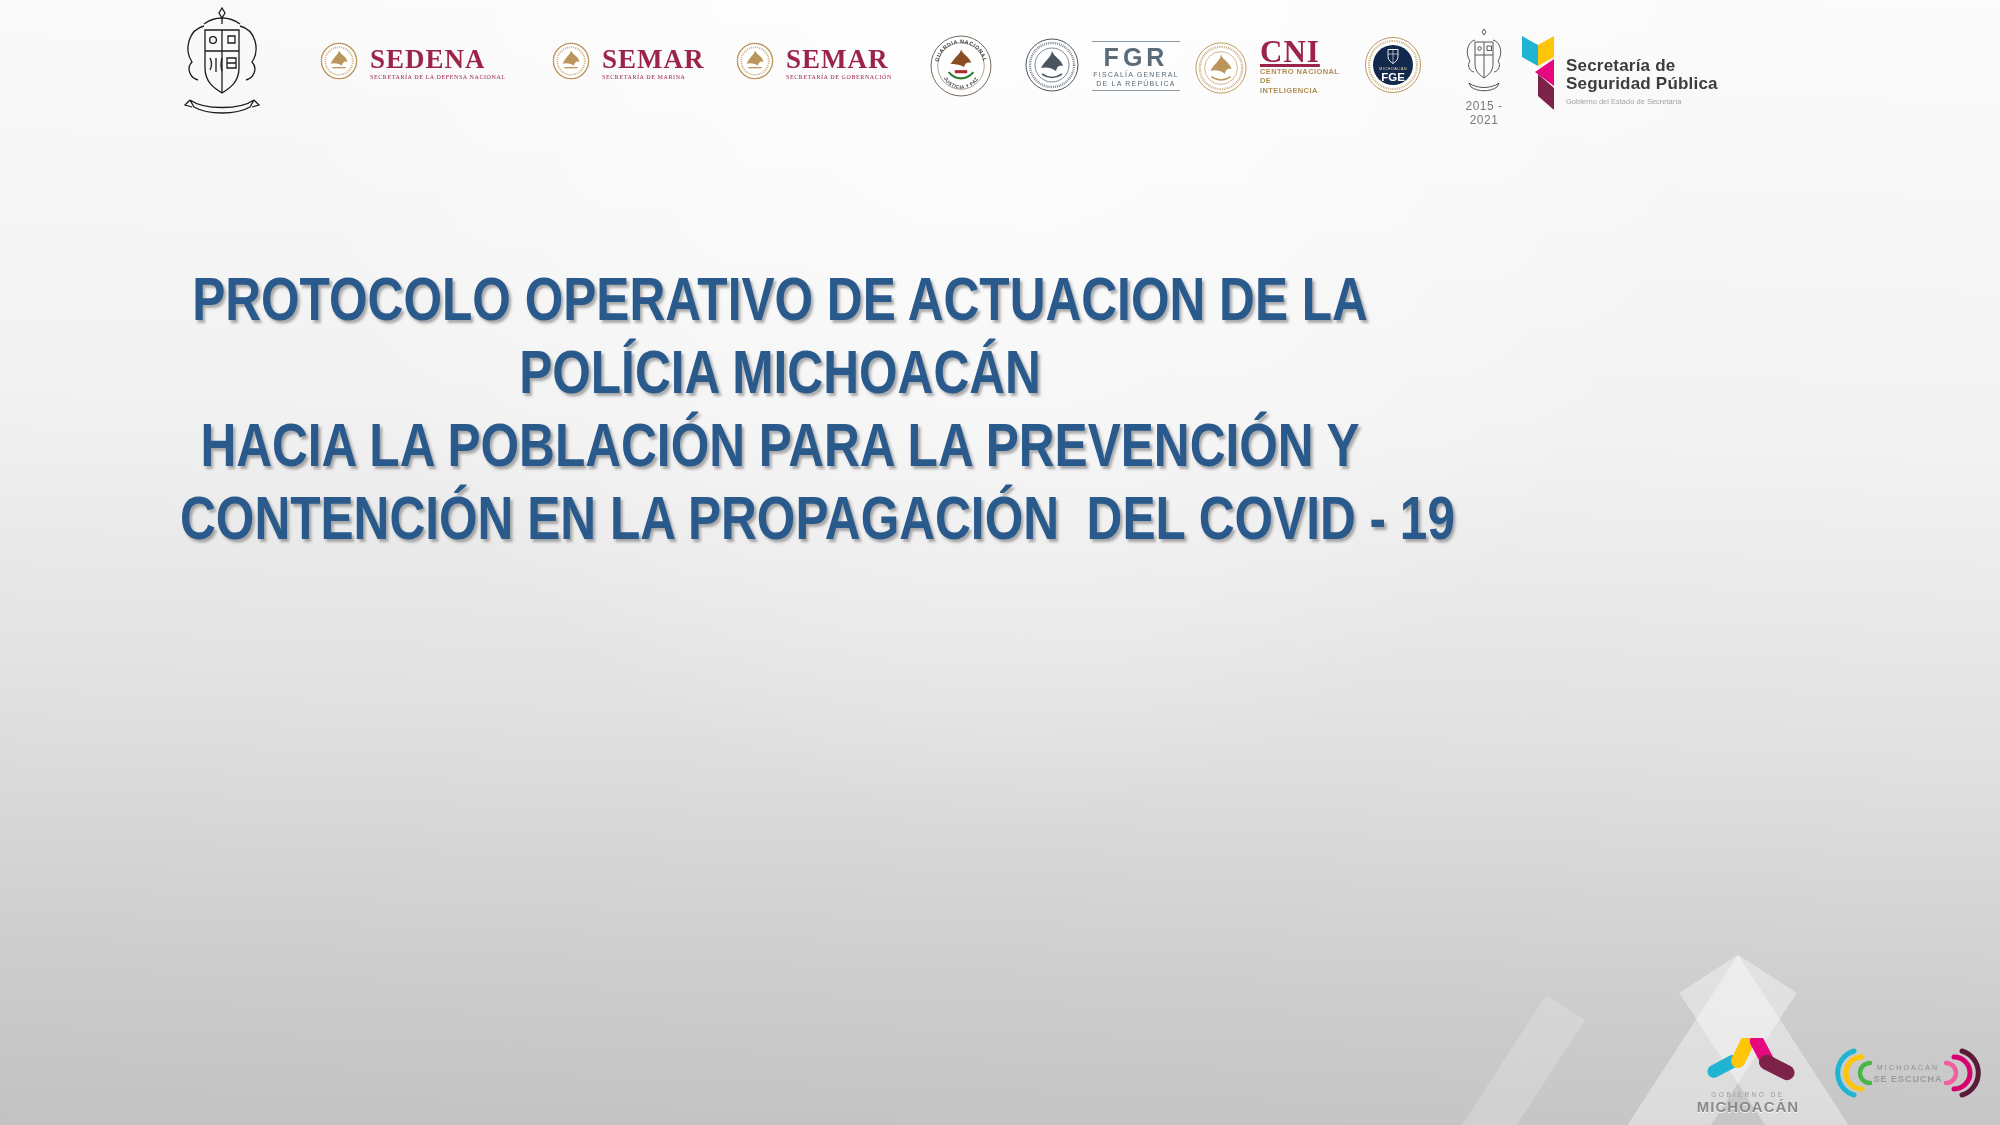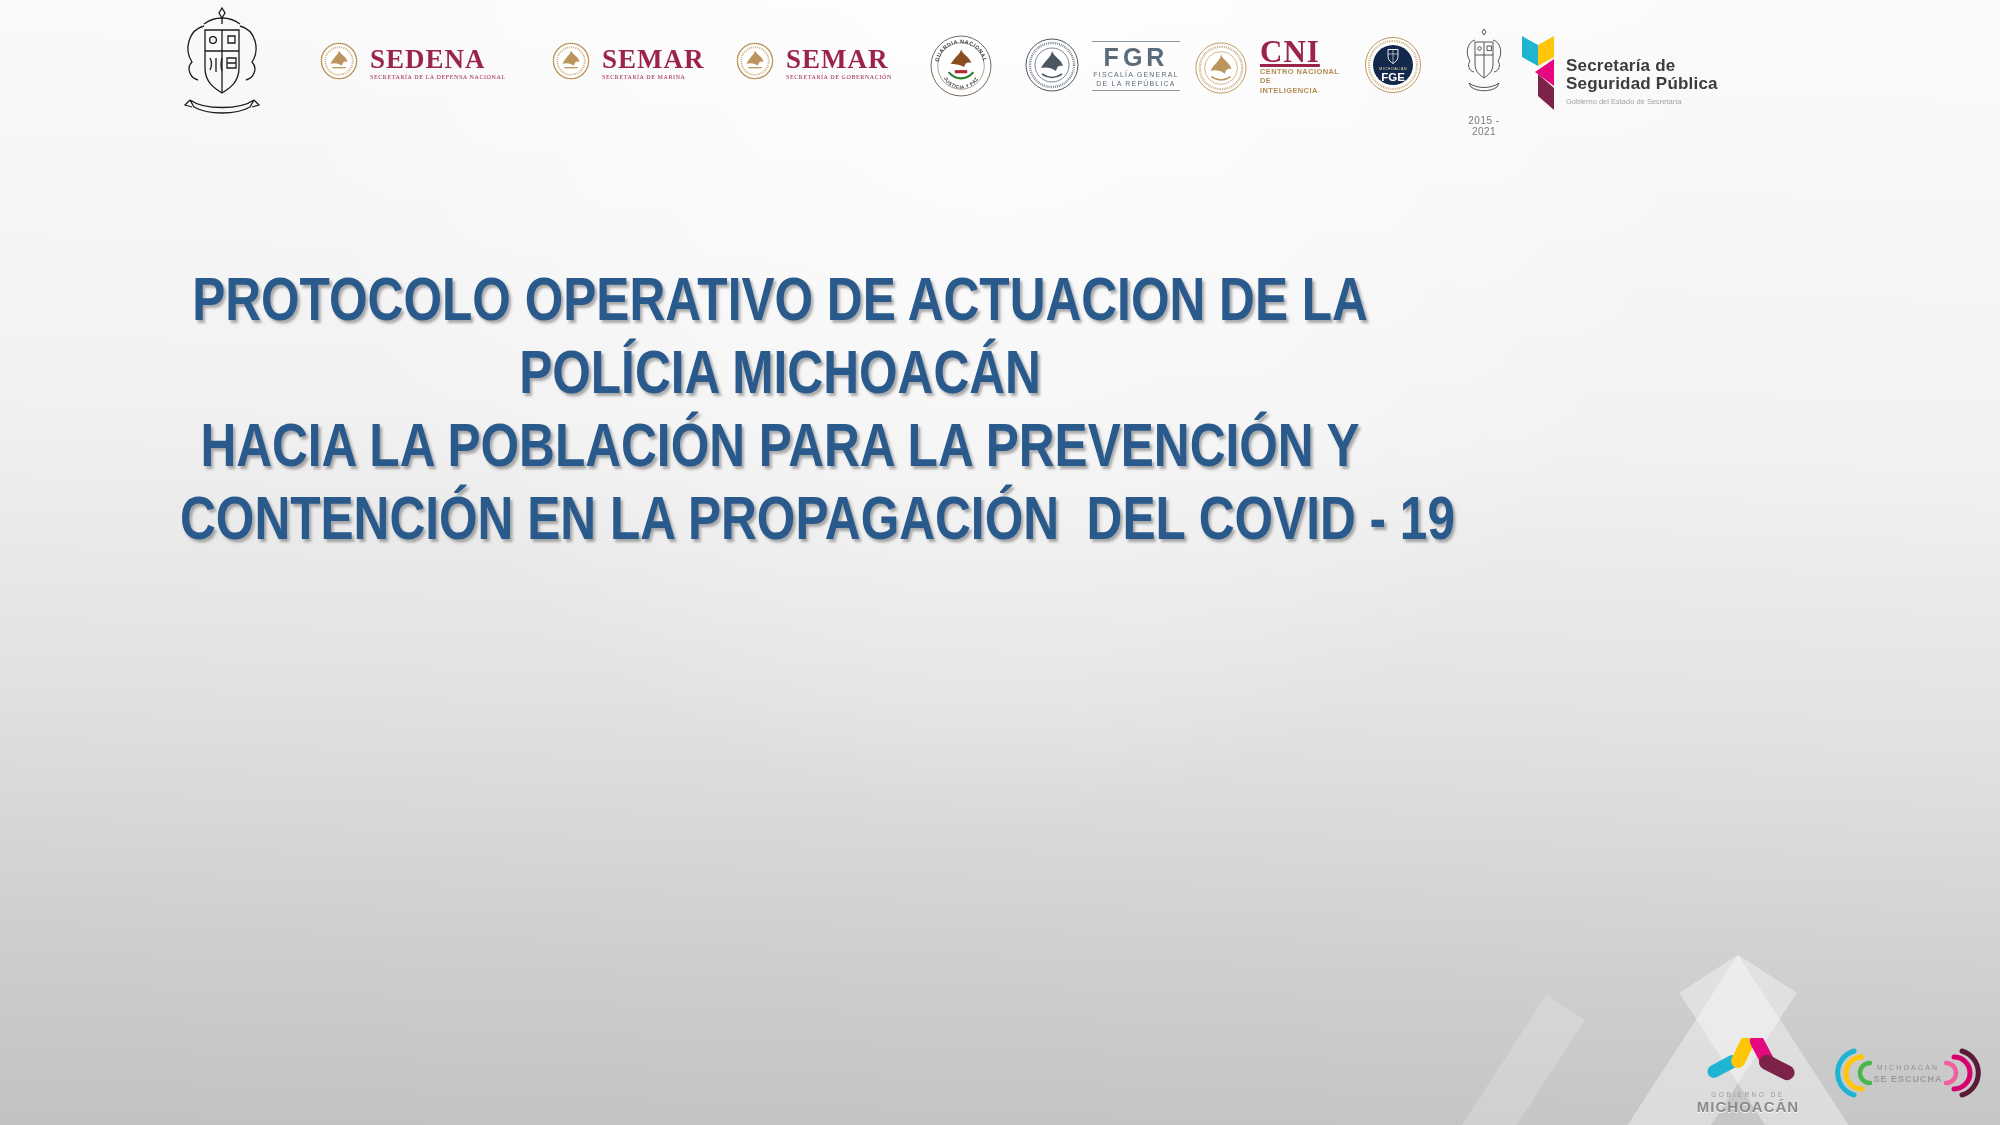"2015 - 2021" .years { font-size: 10px -> 12px; margin-top: 16px -> none }
